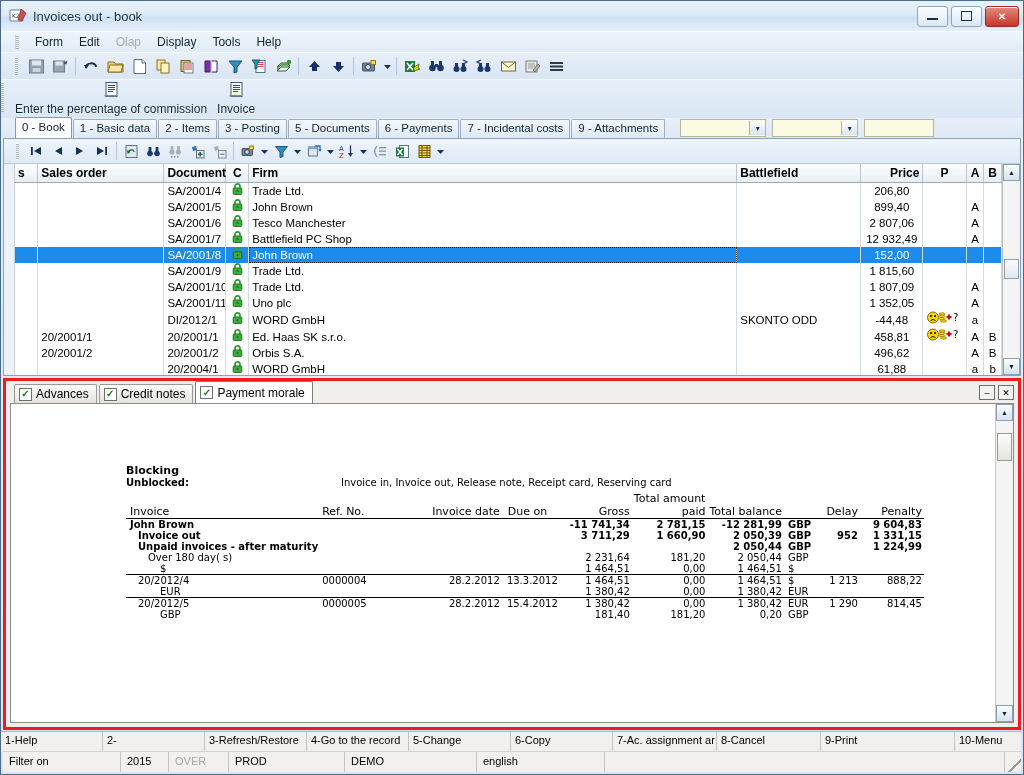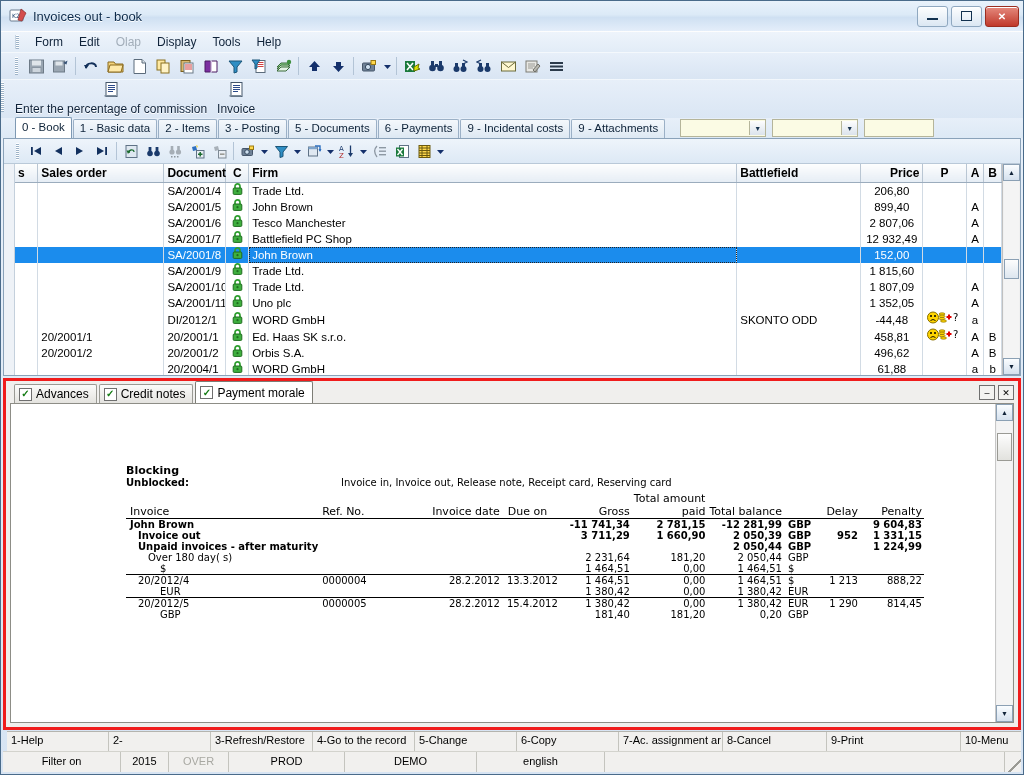"9 - Incidental costs" span.tab { text: 9 -> 7 }
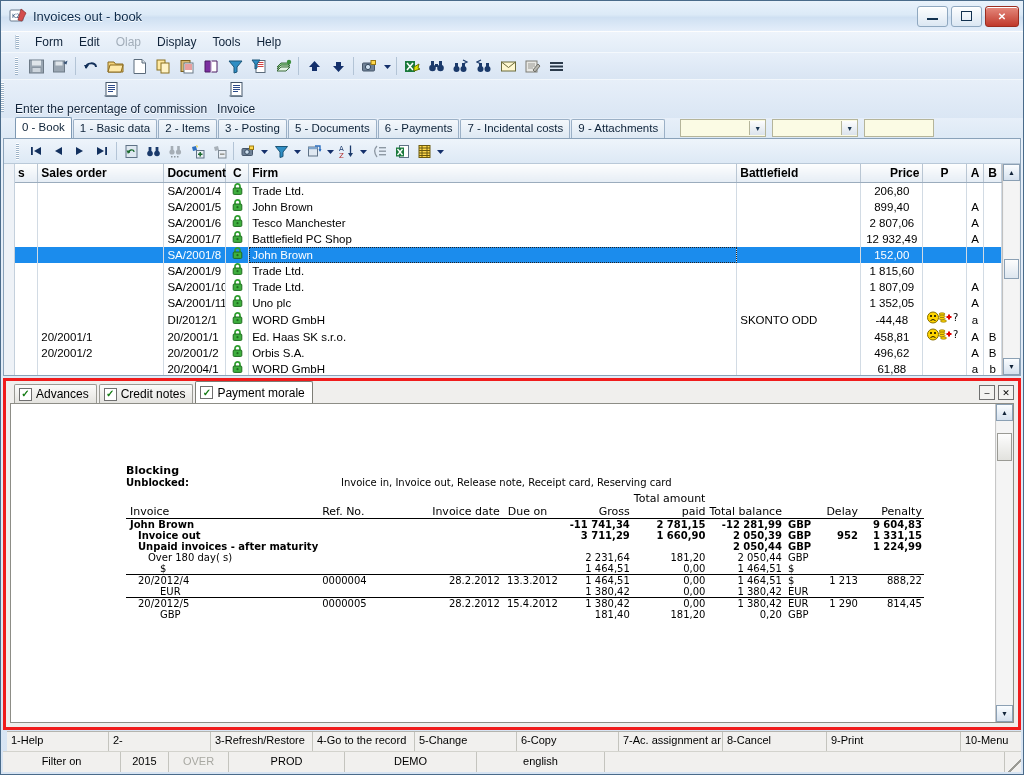"1-Help" .fkeys { margin: 1px 2px 0 6px -> 1px 2px 0 0 }
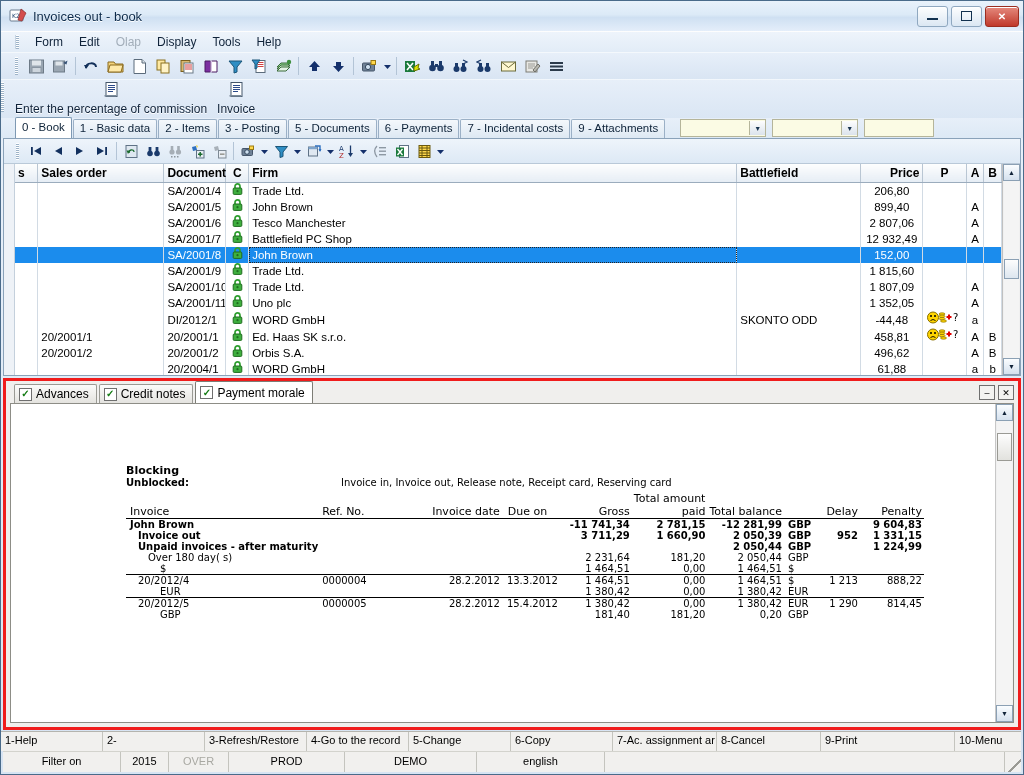"Filter on" .statusbar { text-align: center -> none }
